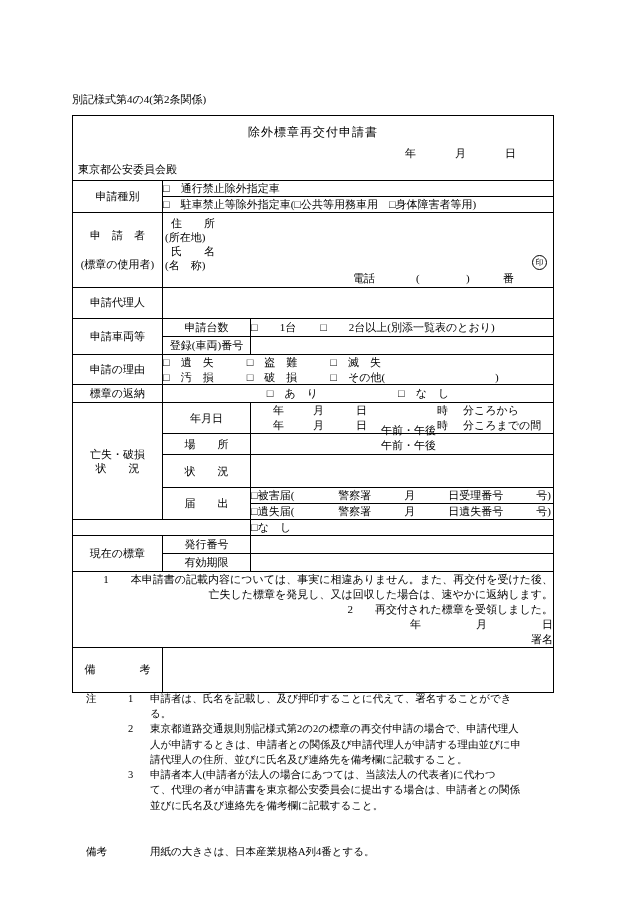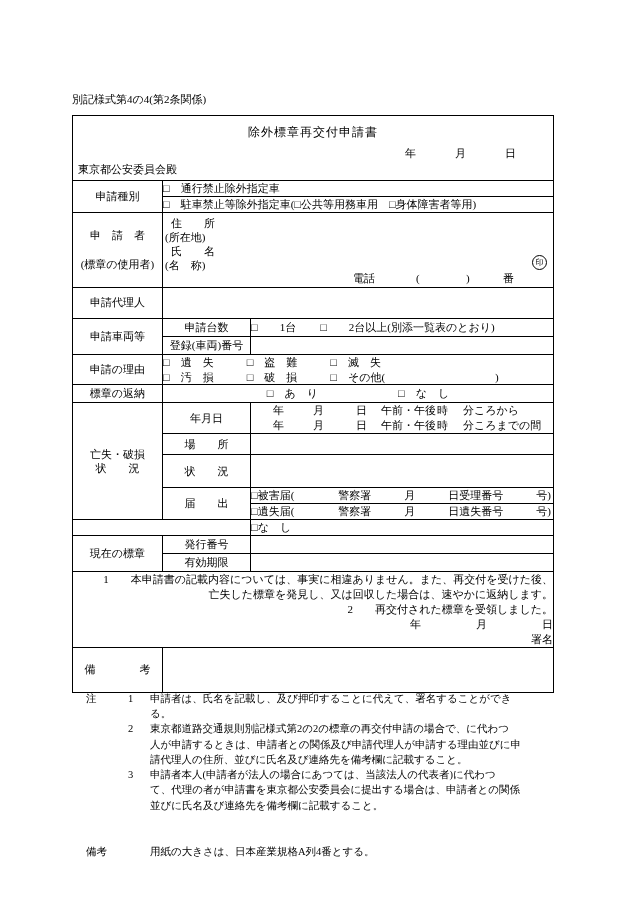"午前・午後" .dt .d { margin-top: none -> 20px }
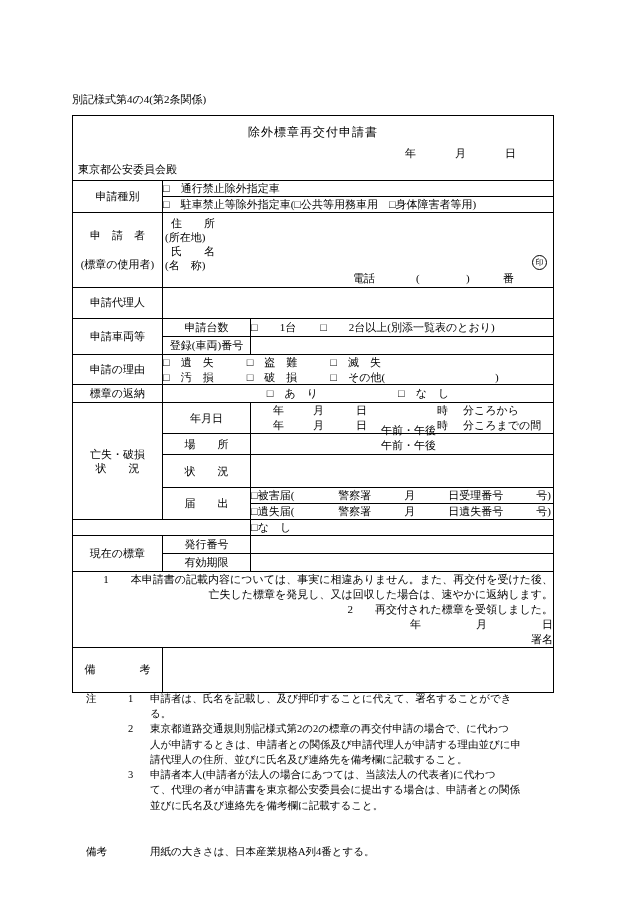"東京都道路交通規則別記様式第2の2の標章の再交付申請の場合で、に代わつ" div.note-body { text: に代わつ -> 申請代理人 }
